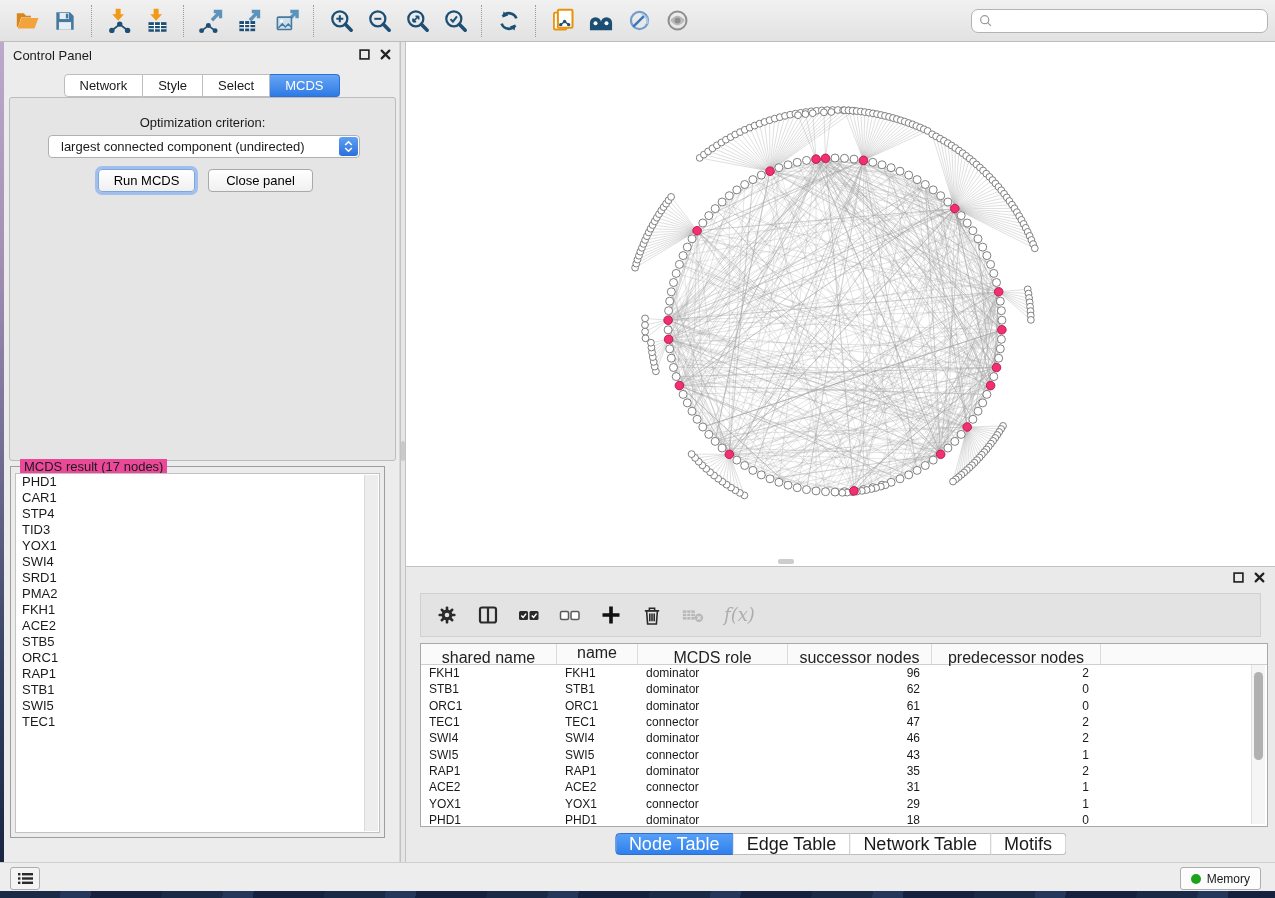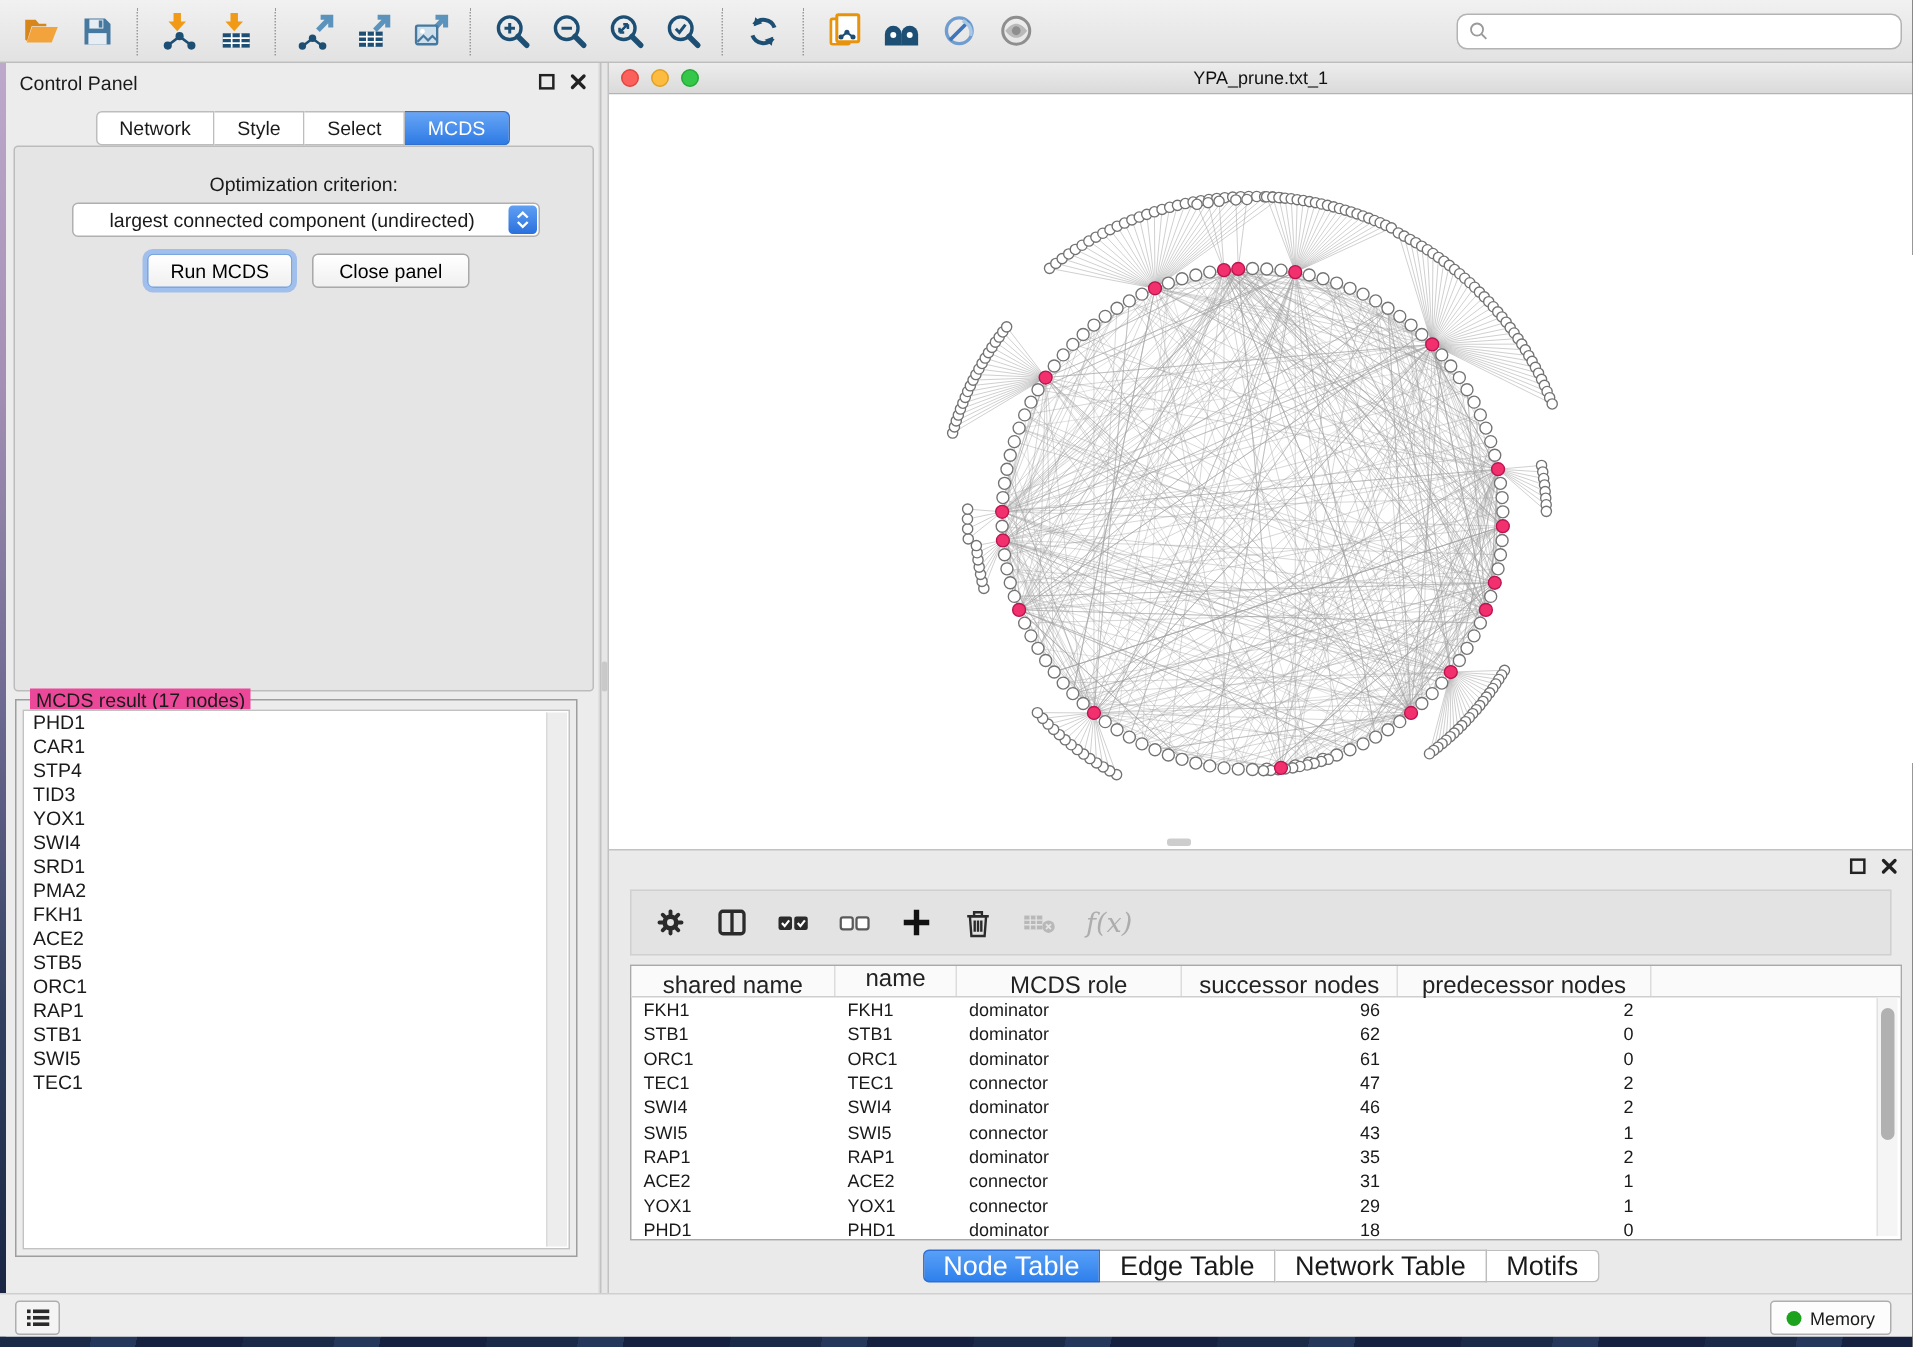"YPA_prune.txt_1" div.nettitle { html: <div> <div> <span></span> <span></span> <span></span> </div> <div>YPA_prune.txt_1</div> </div> -> none }
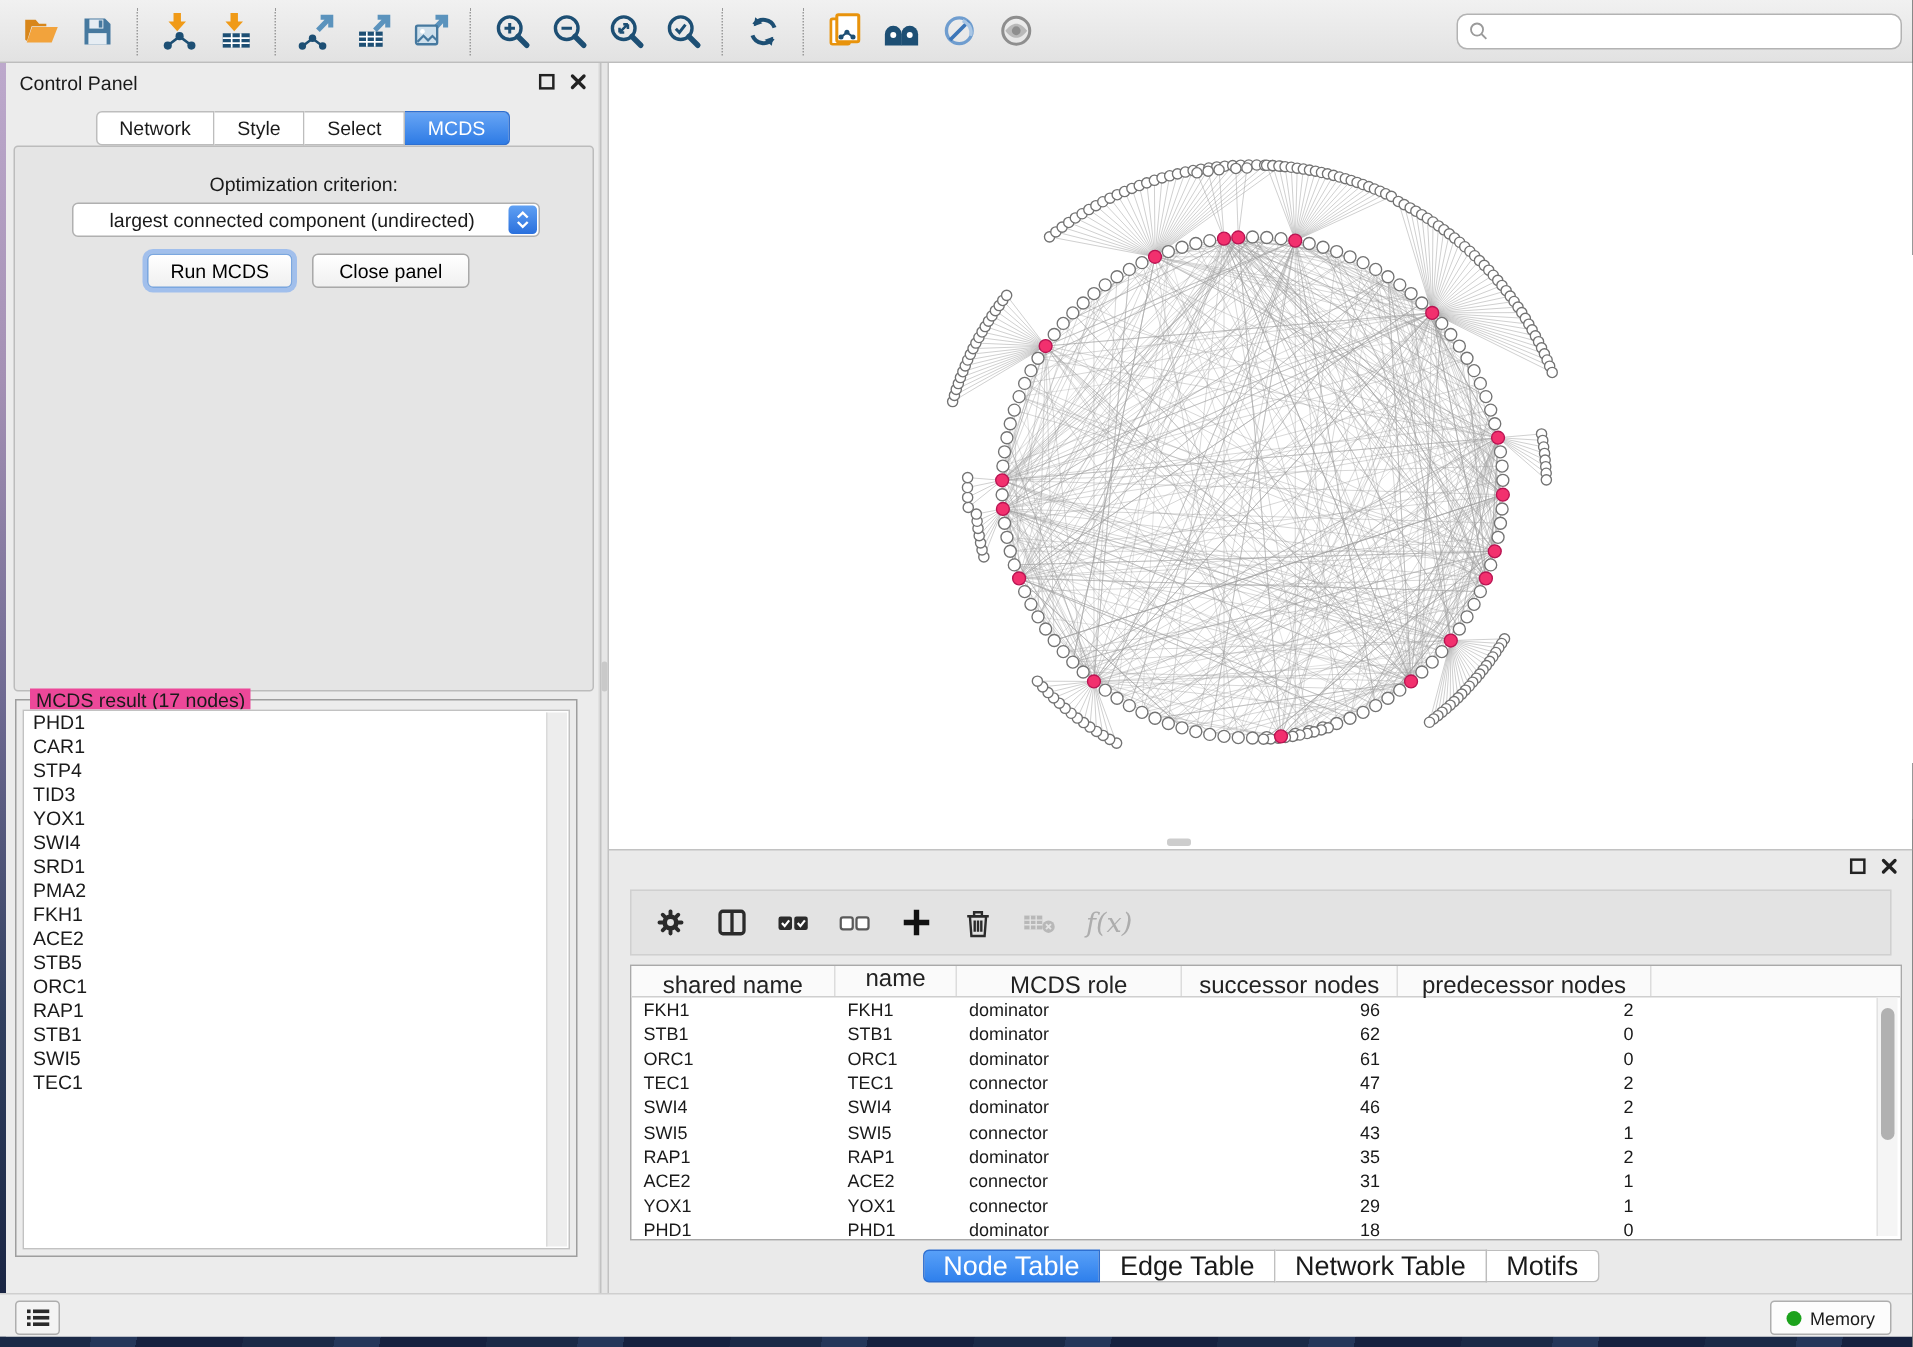"largest connected component (undirected)" .select .val { padding-left: 24px -> 12px }
